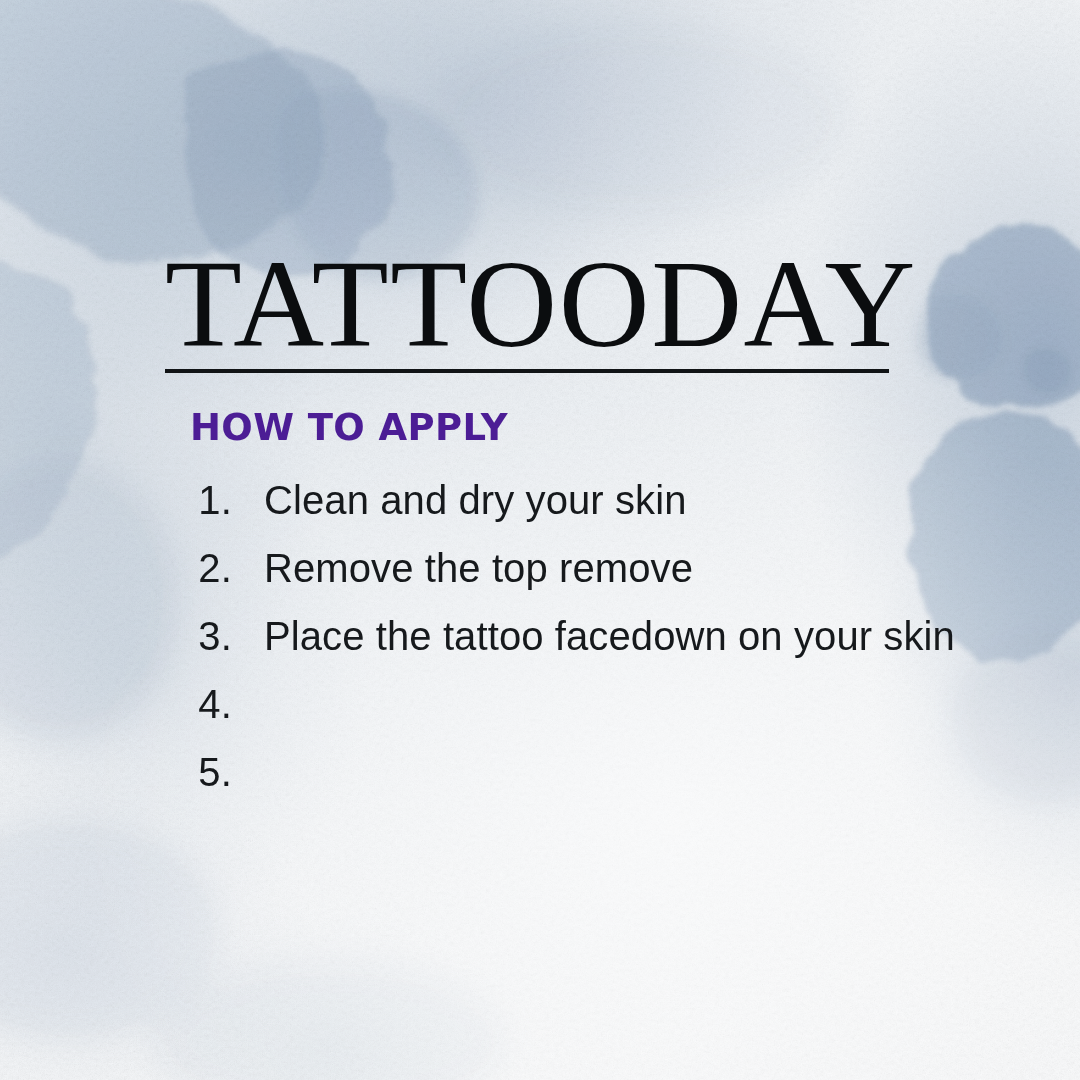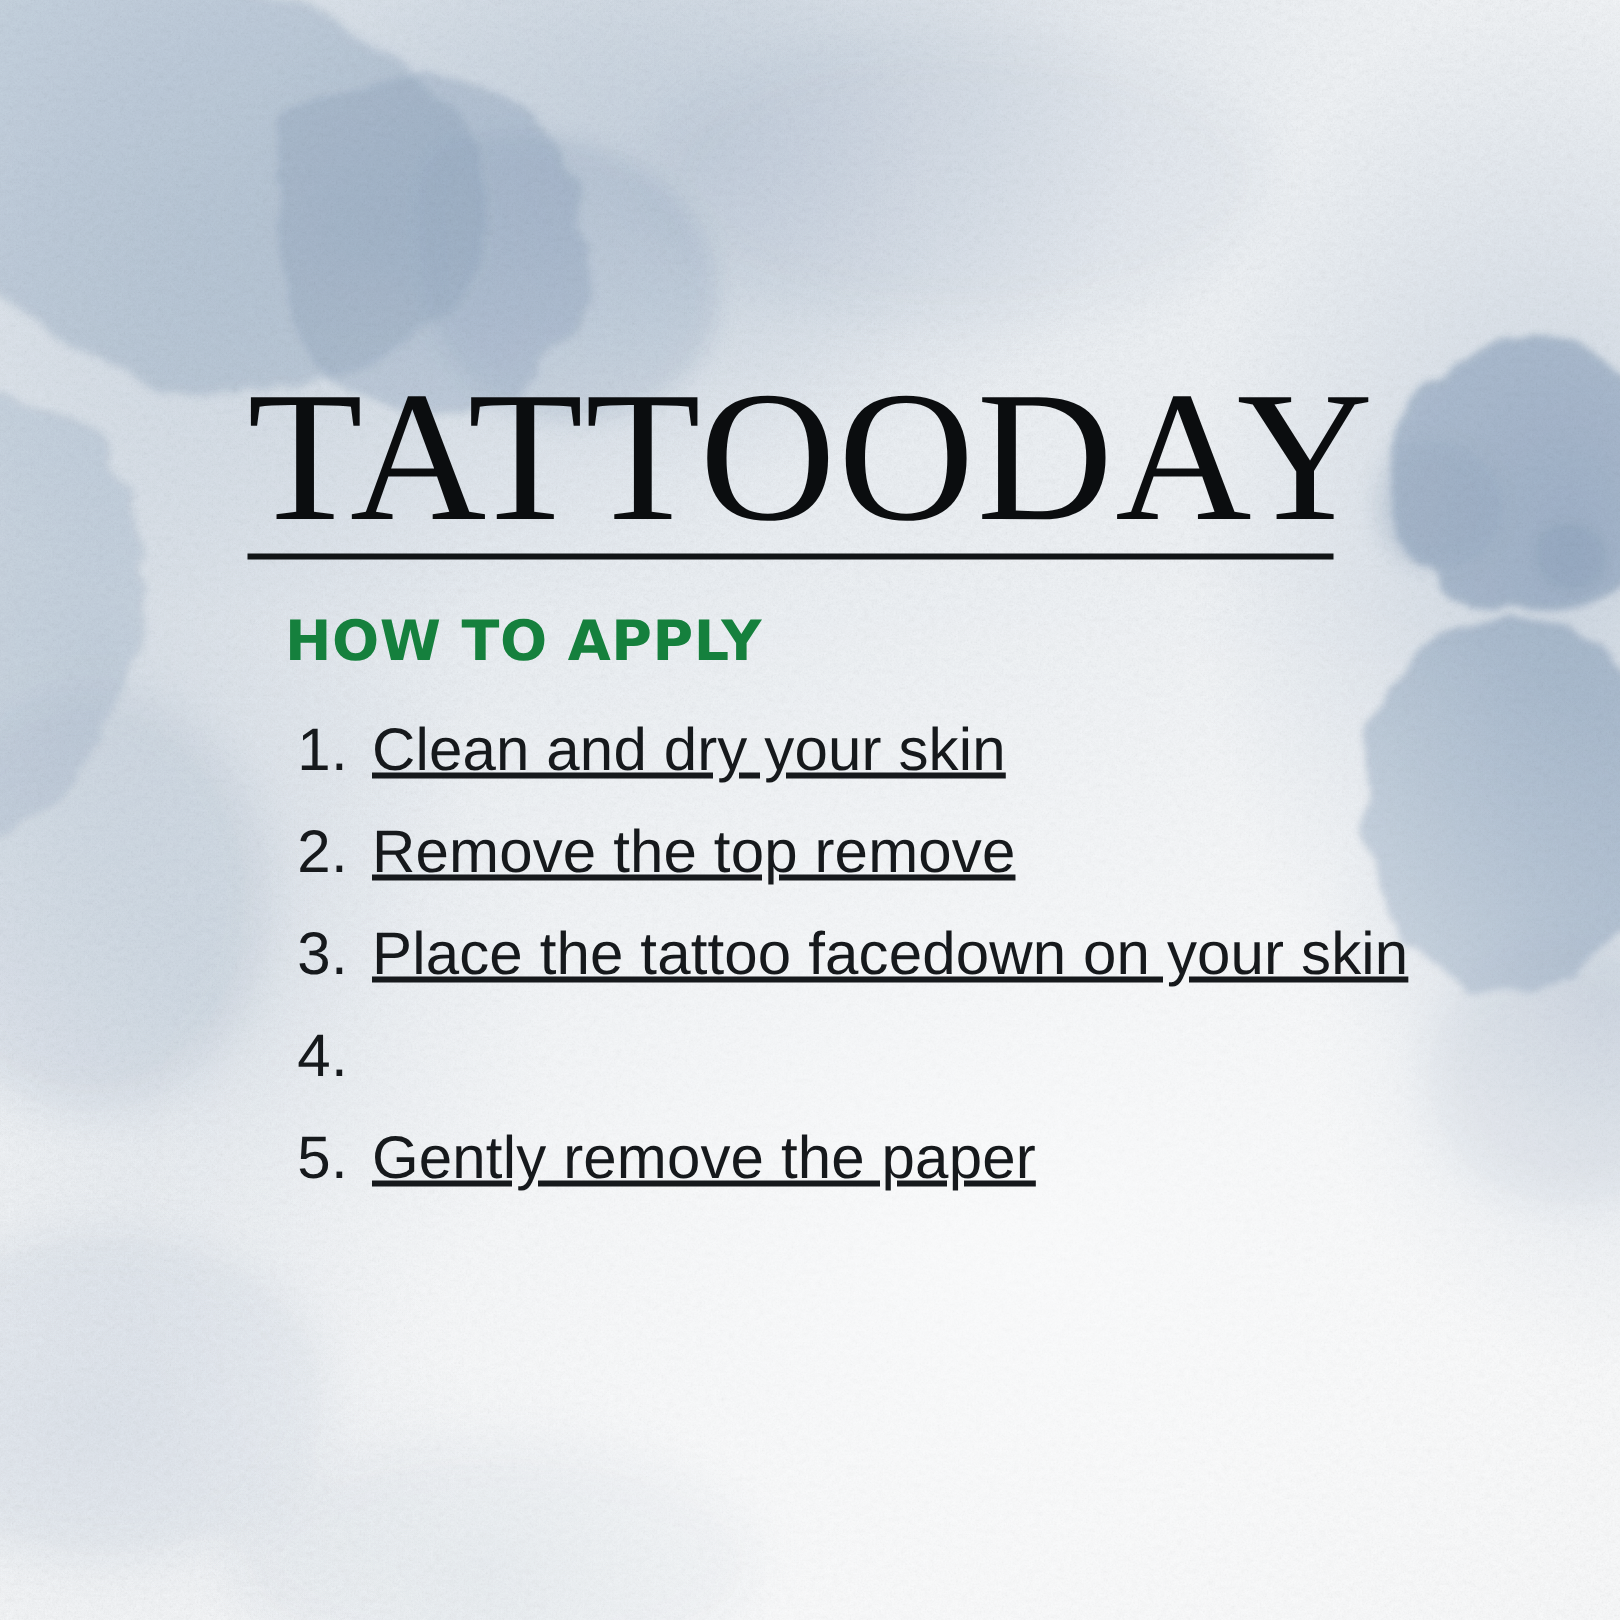"HOW TO APPLY" #section-heading { color: #15803d -> #4c1d95 }
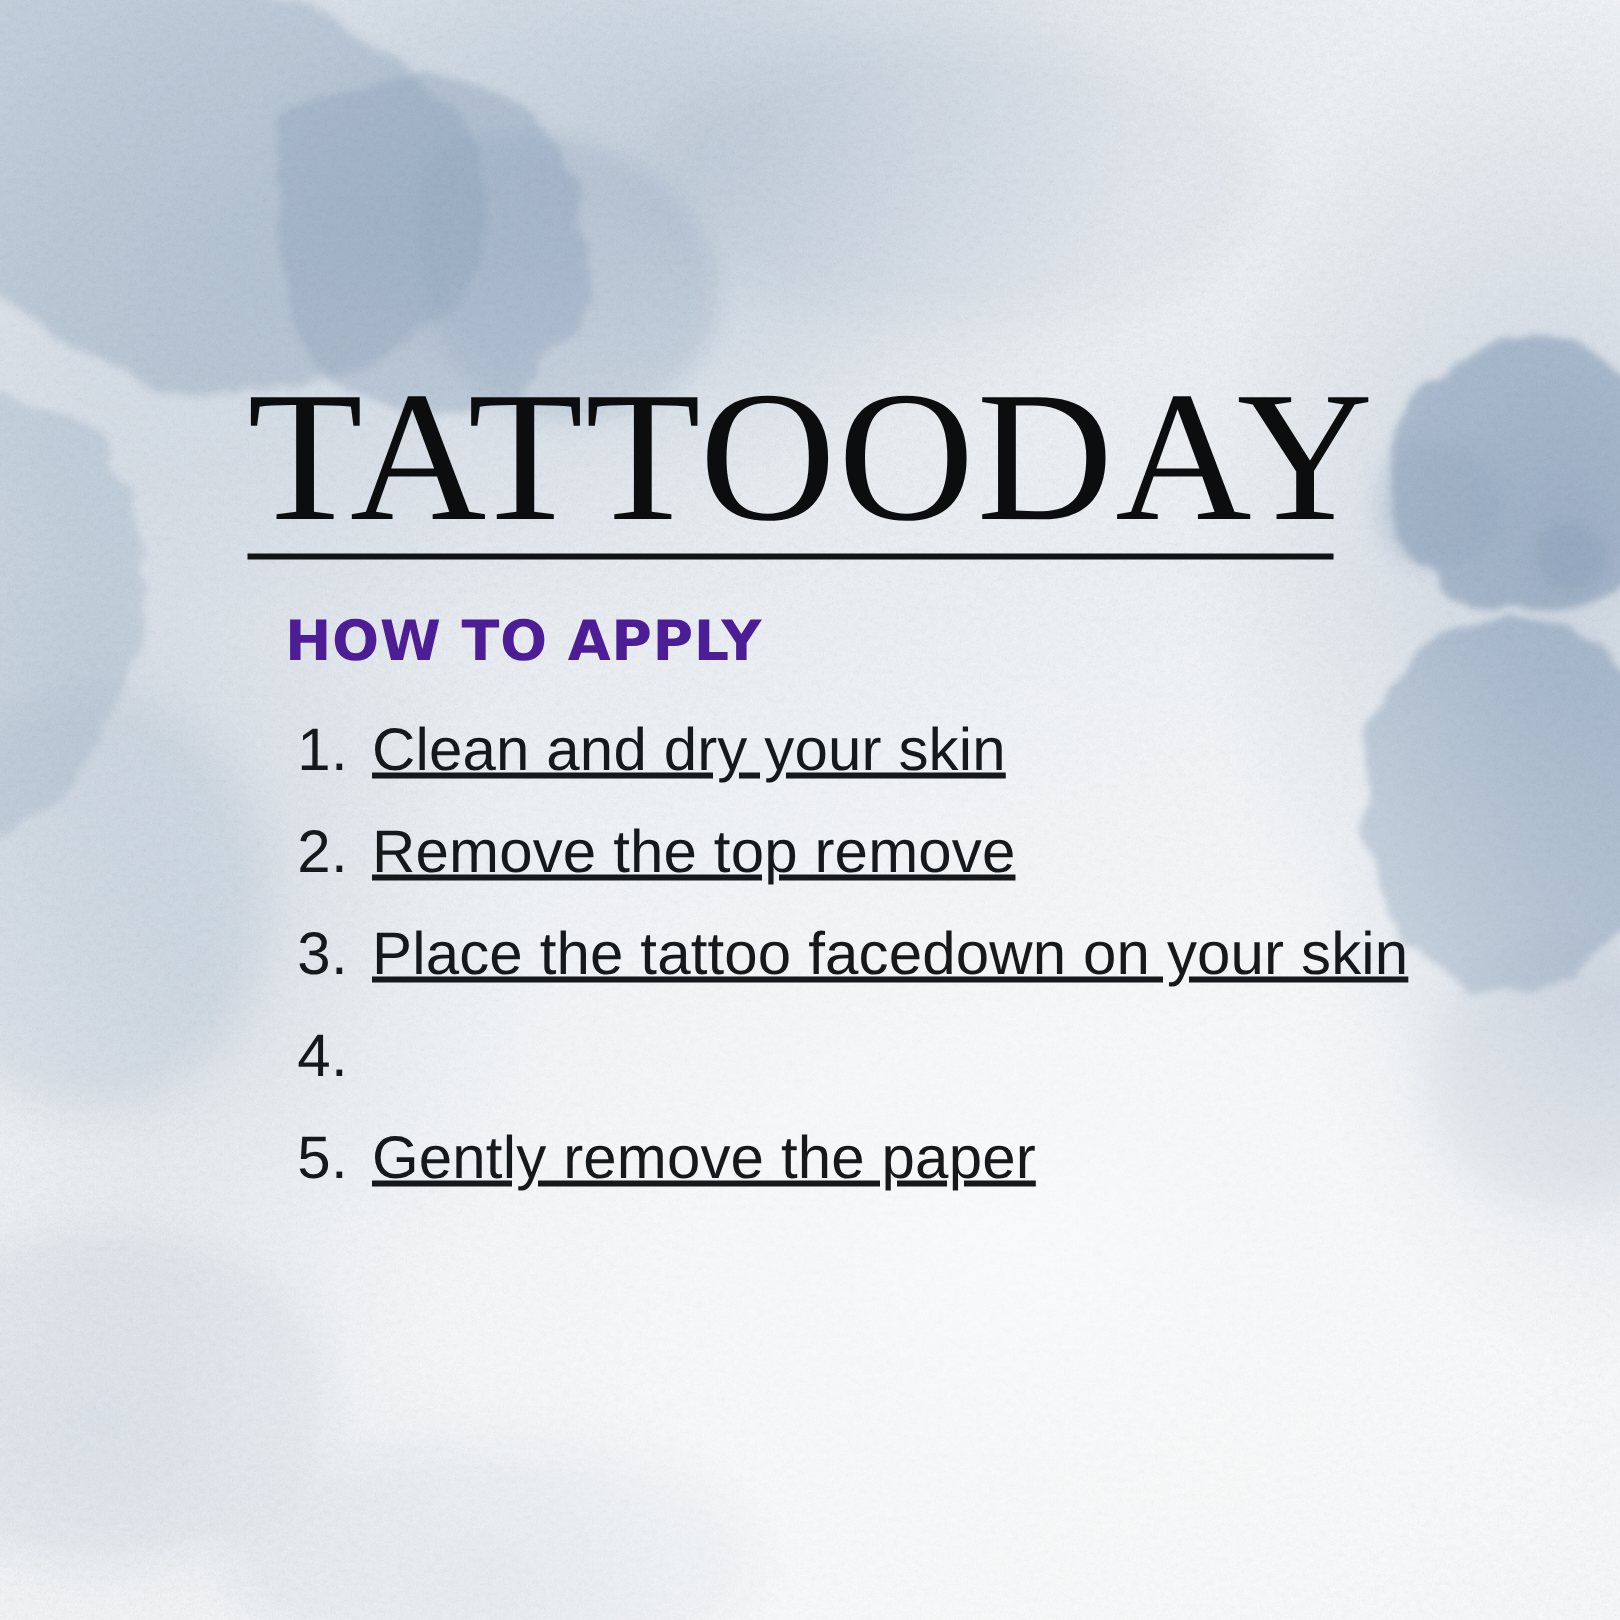"Clean and dry your skin" .step-text { margin-left: 16px -> 32px; text-decoration: underline -> none }
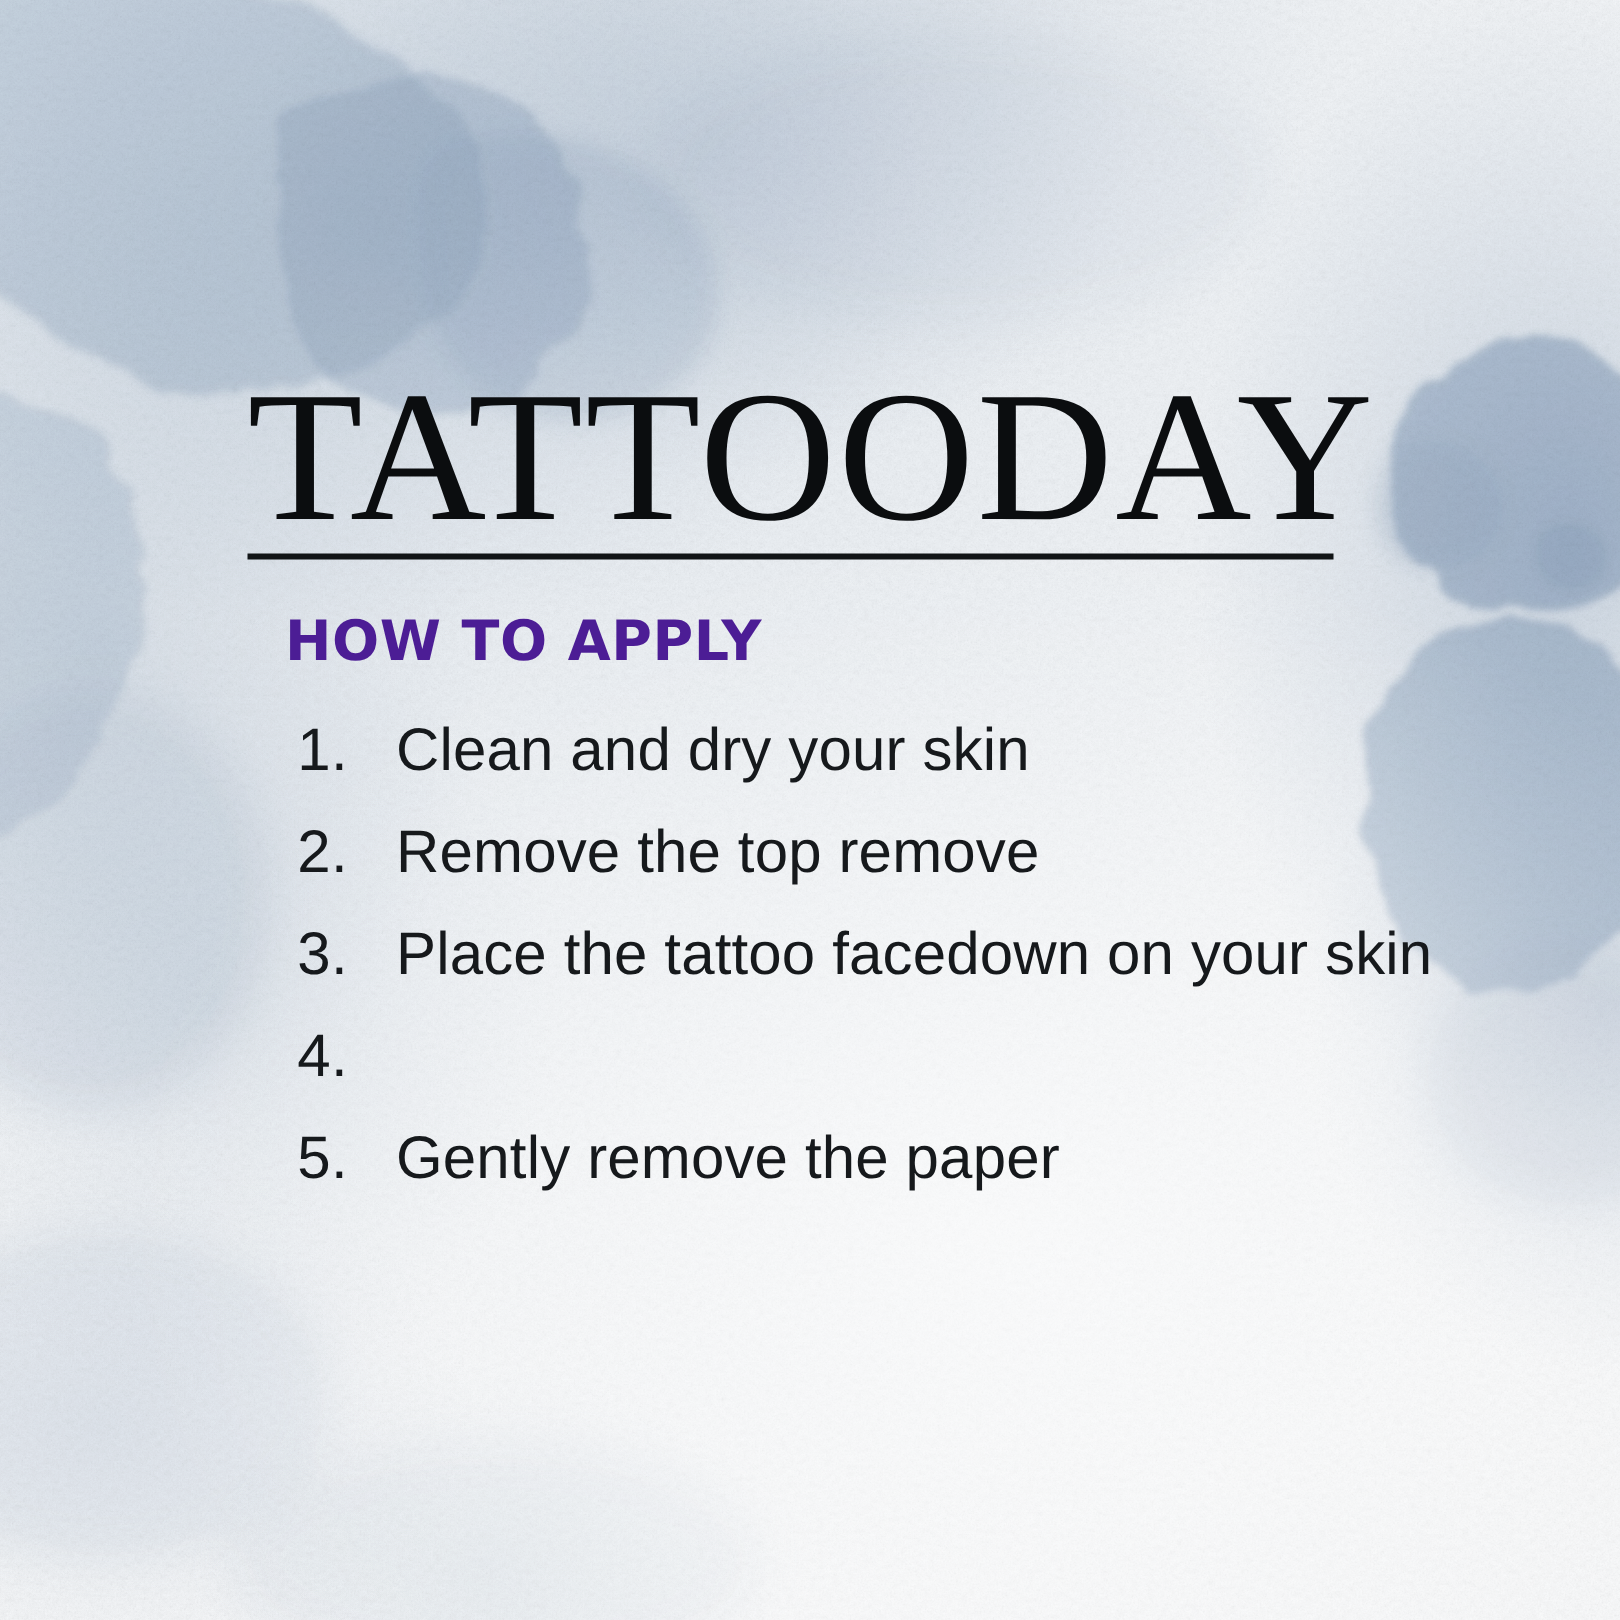"Gently remove the paper" span.step-text { html: <span>Gently remove the paper</span> -> none }
